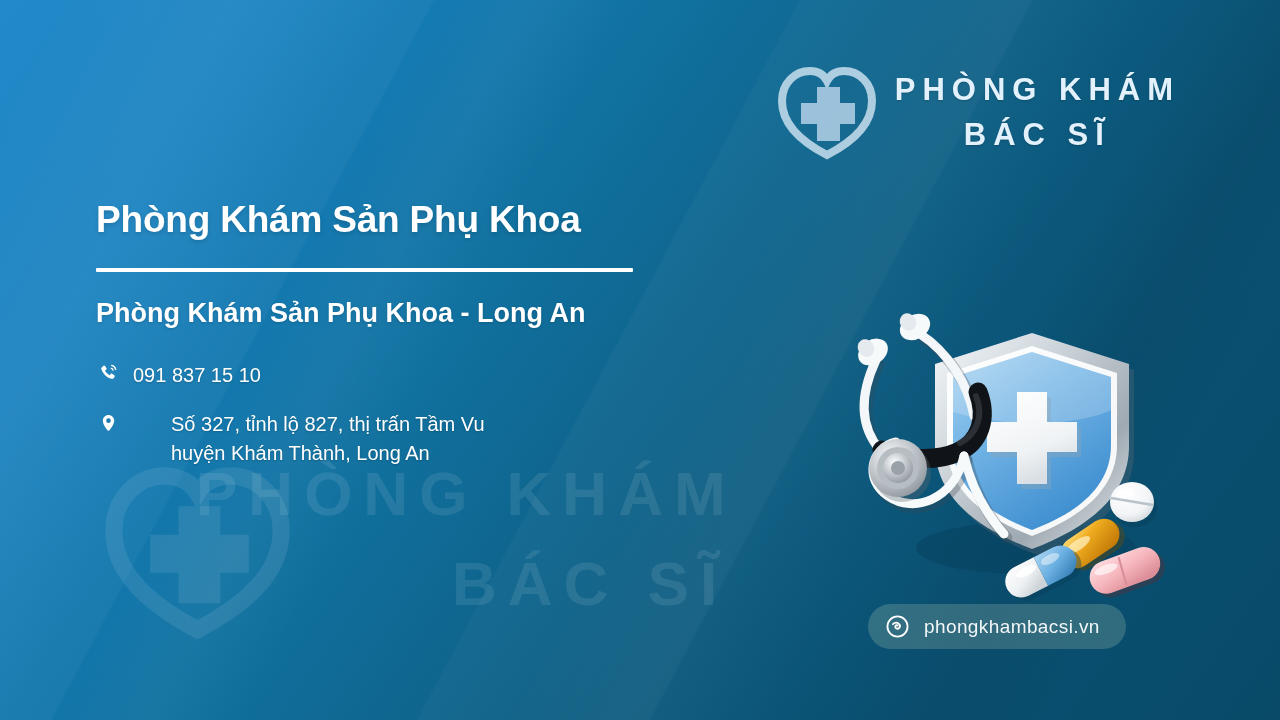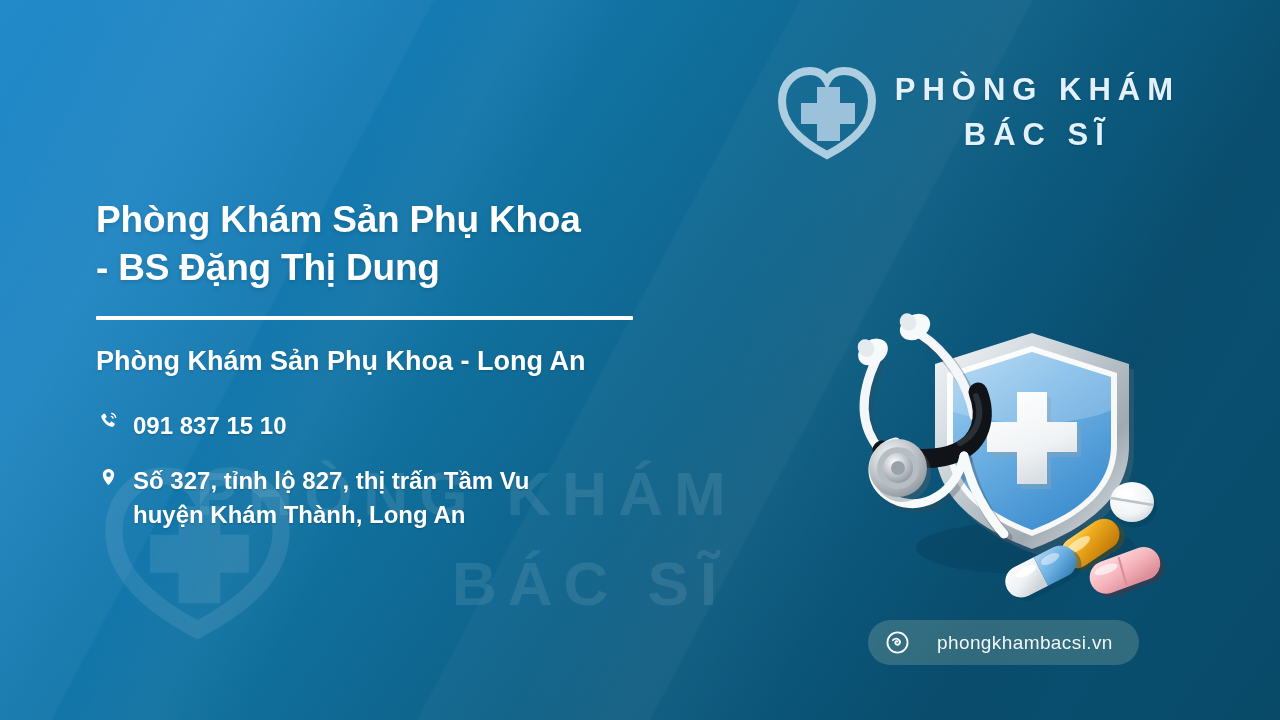"- BS Đặng Thị Dung" span.t-line { html: <span>- BS Đặng Thị Dung</span> -> none }
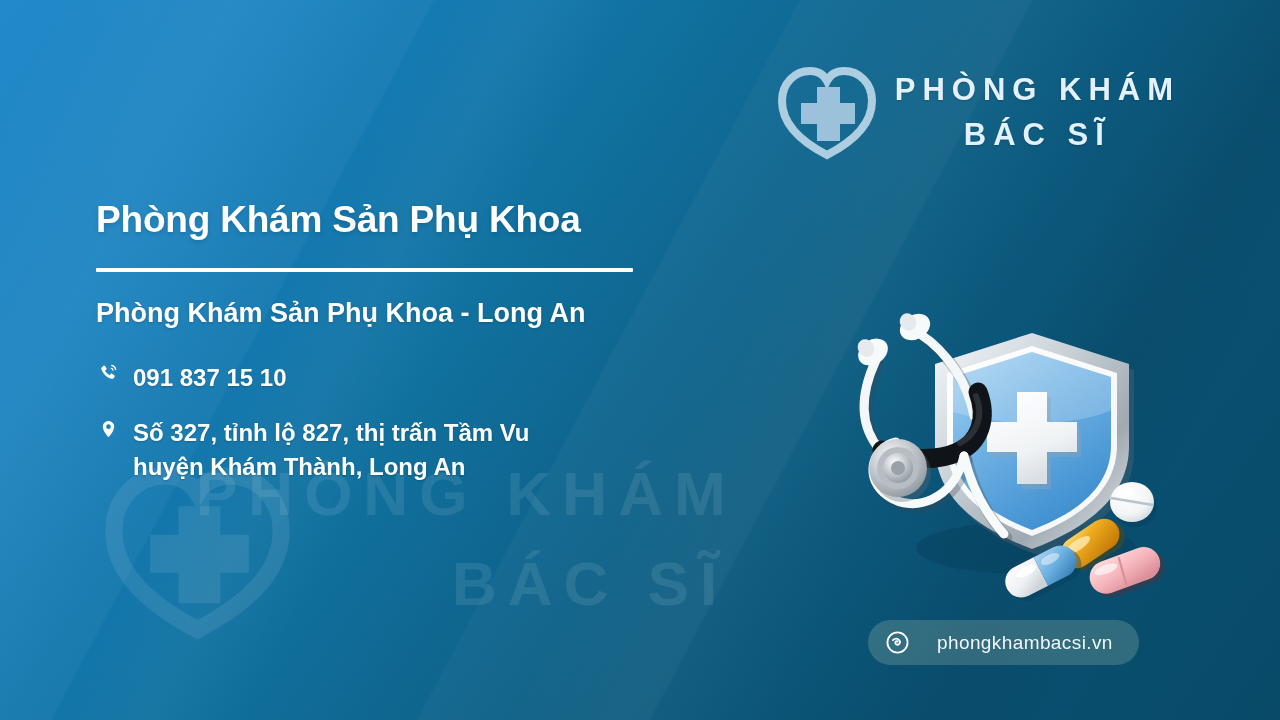"091 837 15 10" .c-text { font-size: 24px -> 20px; font-weight: bold -> normal }
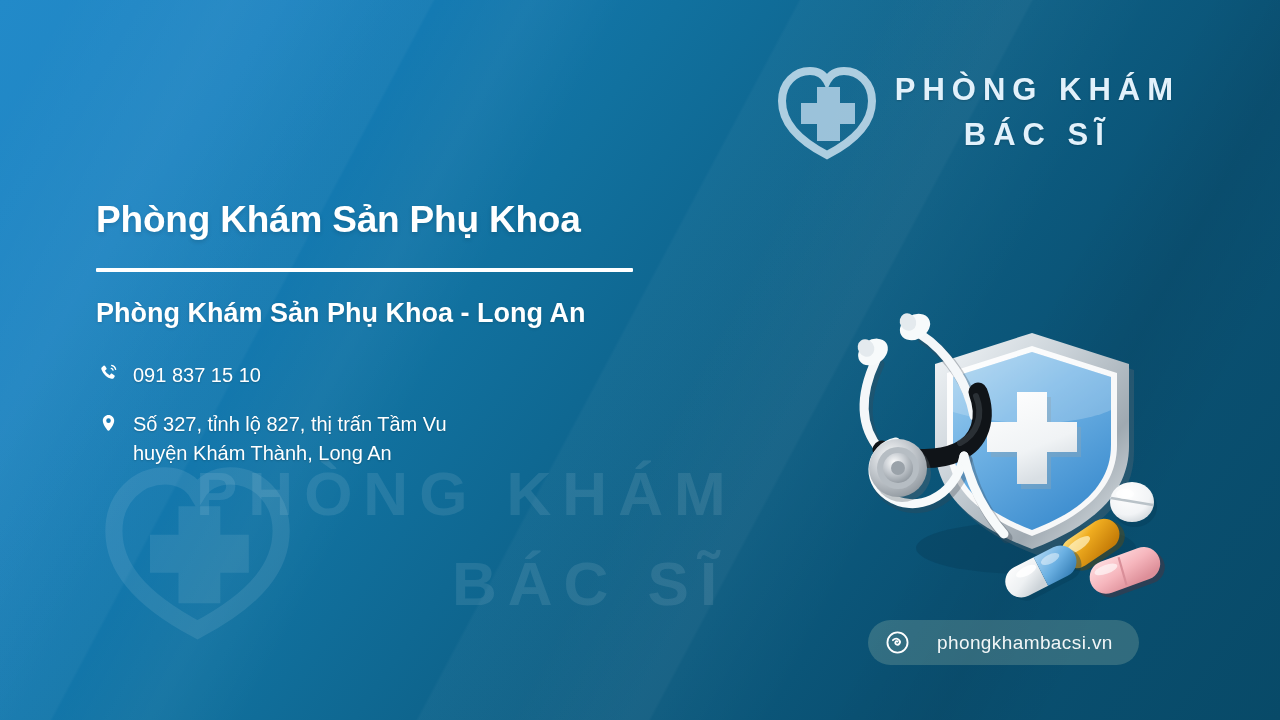"Số 327, tỉnh lộ 827," .c-text .addr-line { margin-left: none -> 38px }
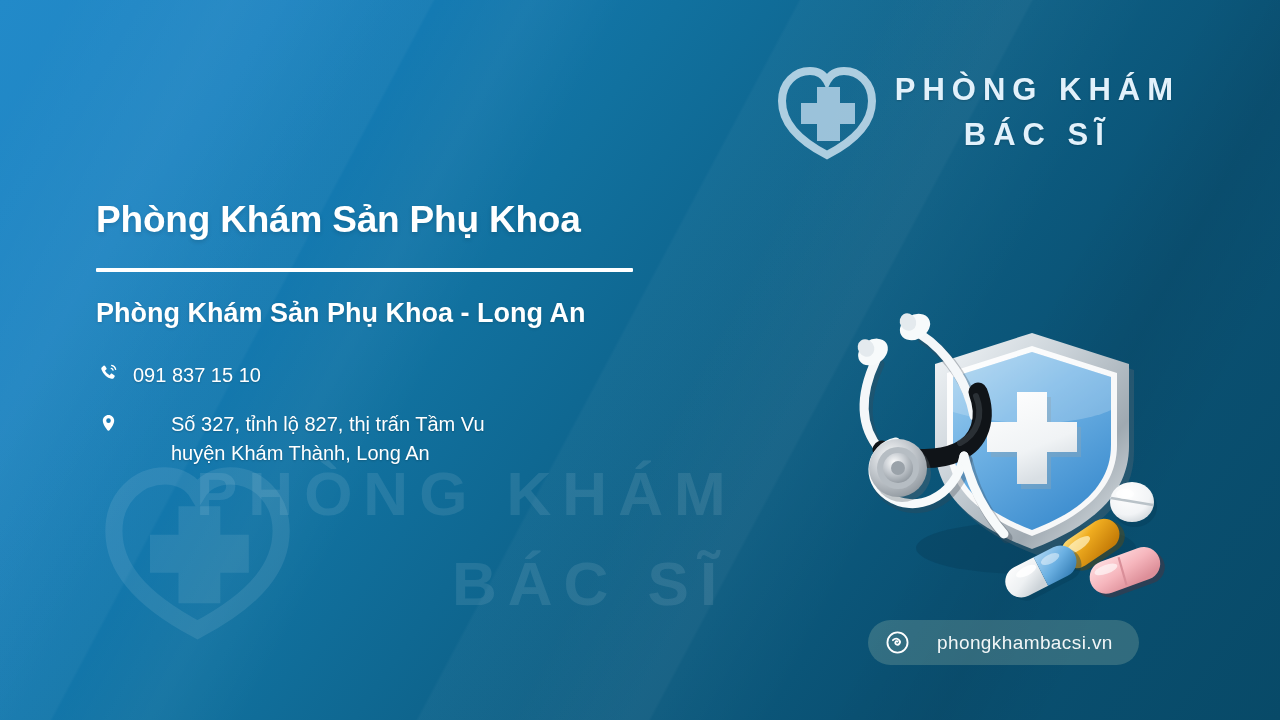"phongkhambacsi.vn" #site-badge { gap: 28px -> 15px; top: 620px -> 604px }
